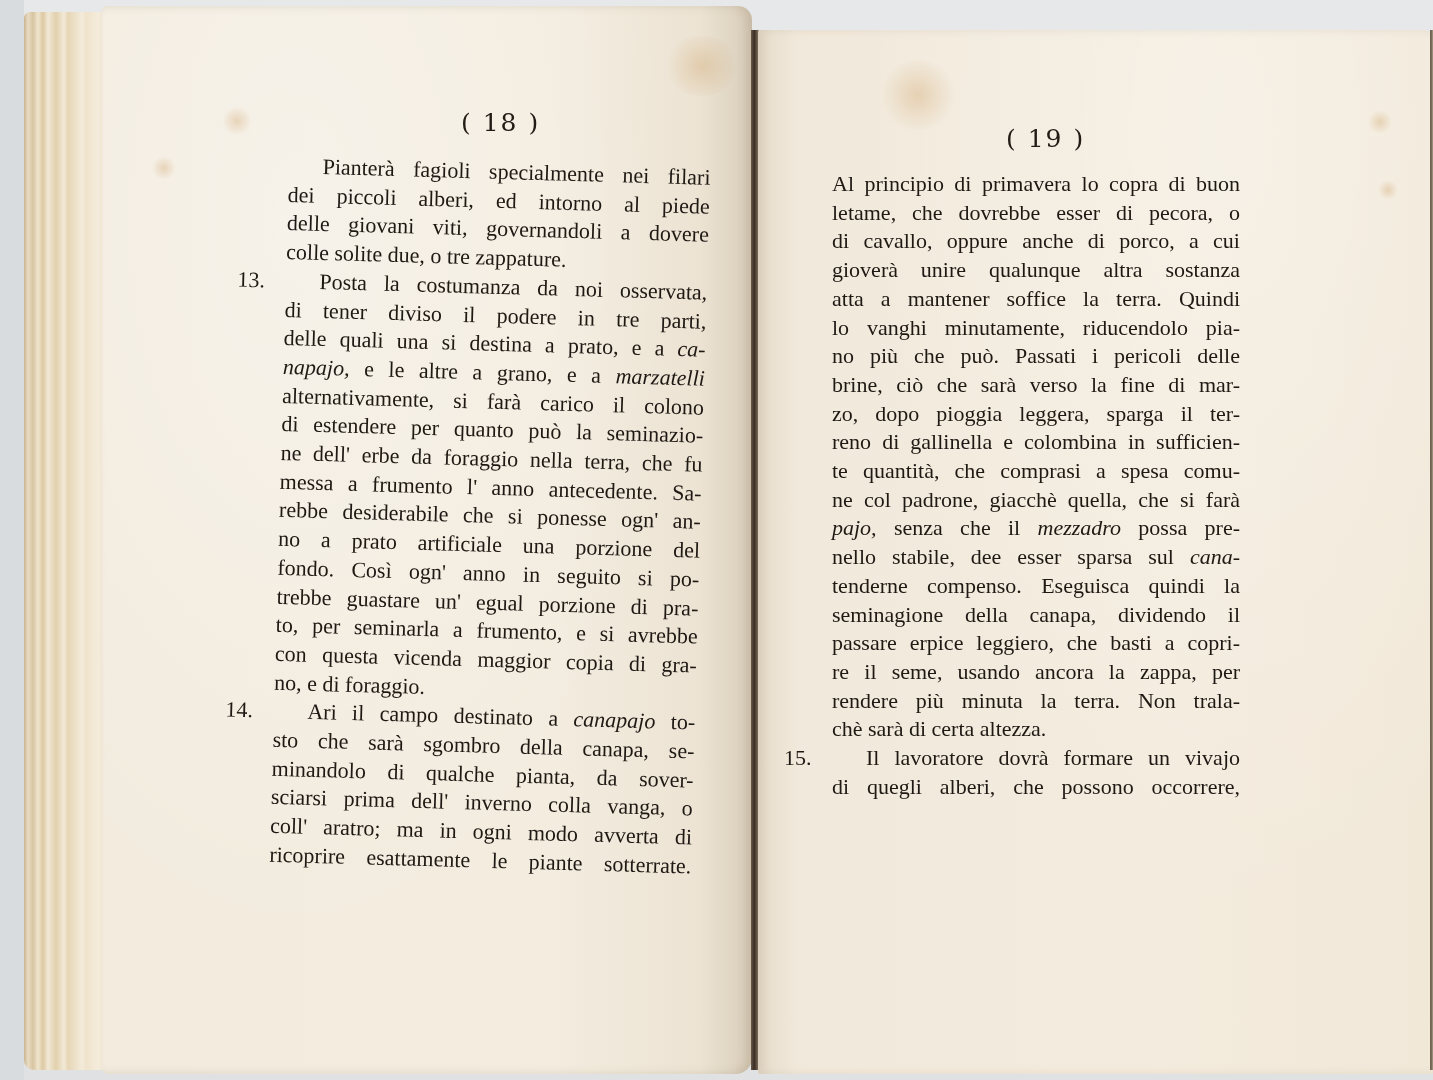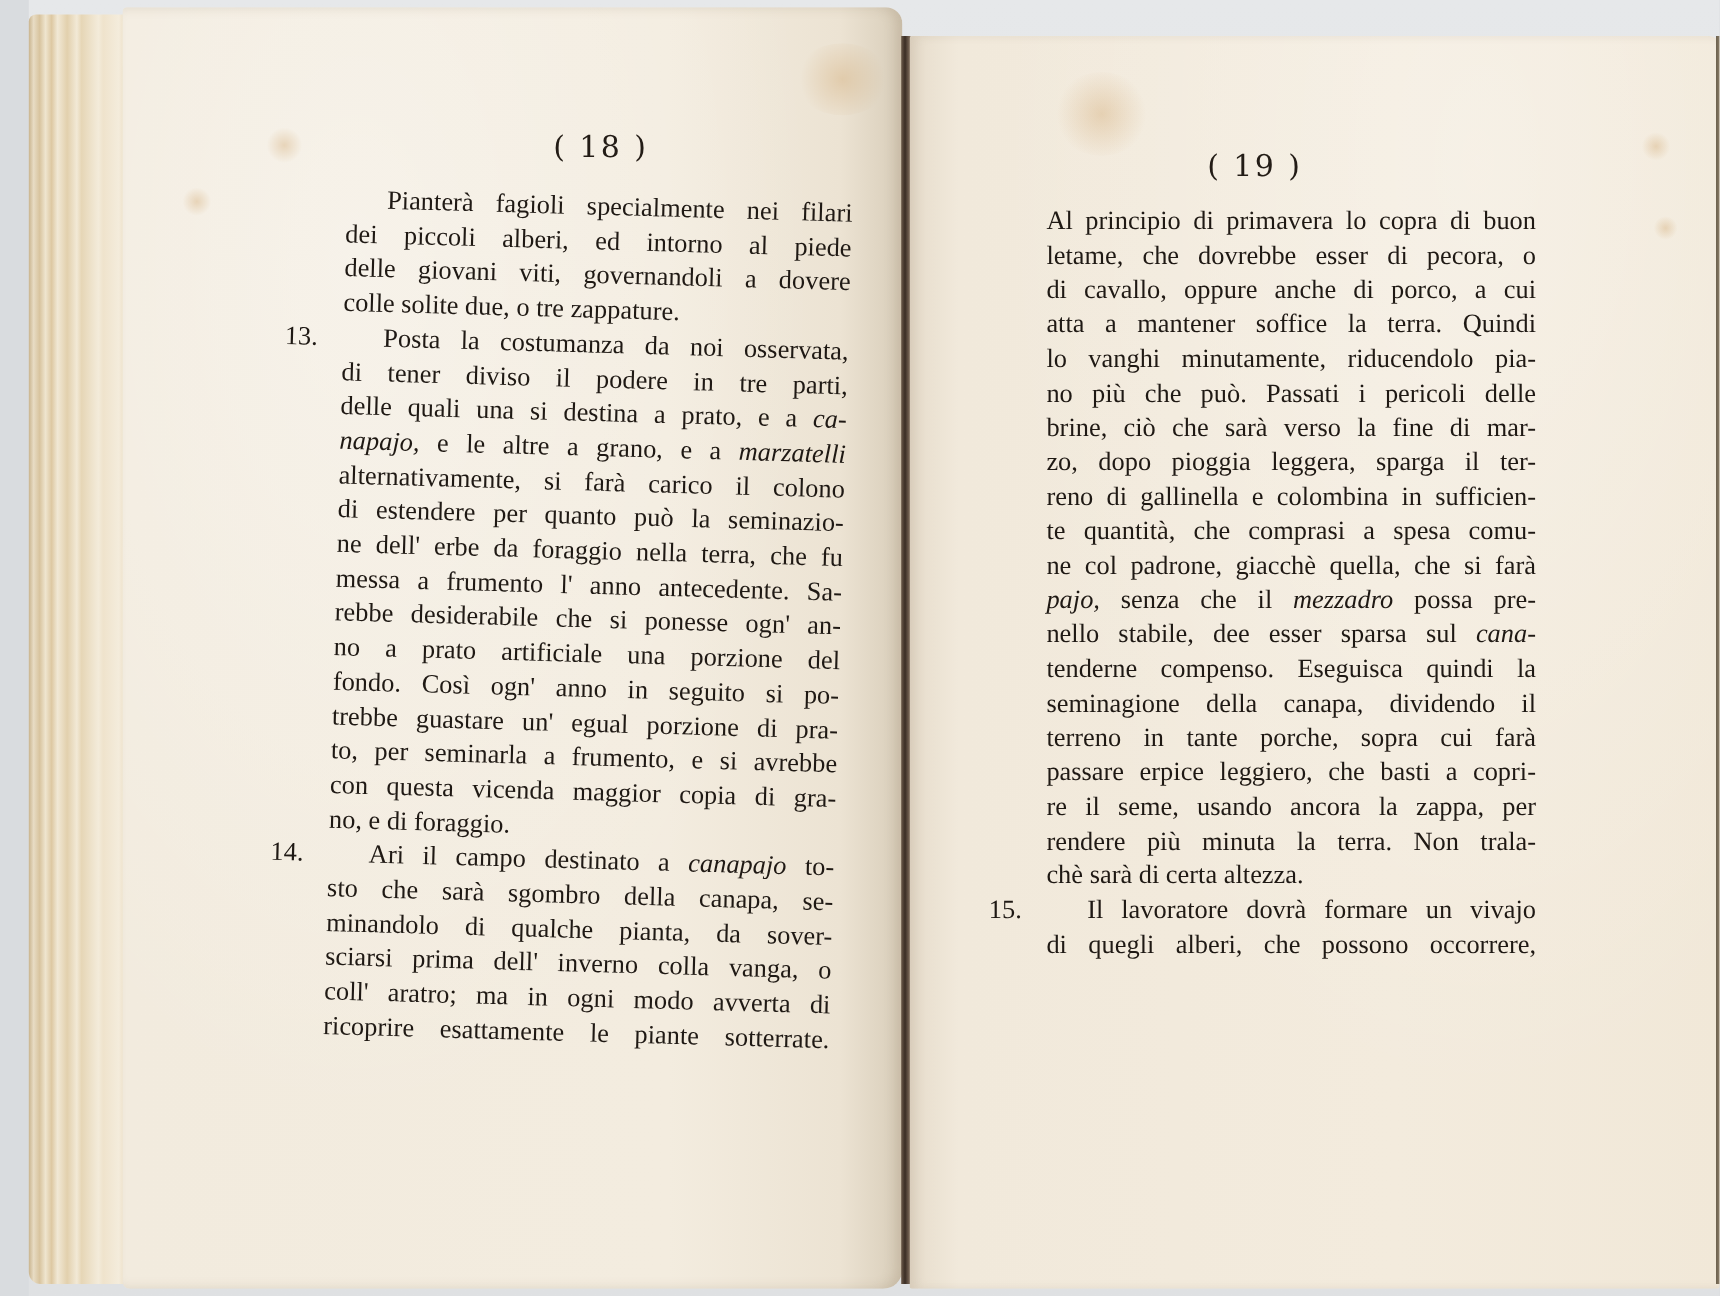"Al principio di primavera lo" div.text-block { left: 848px -> 808px }
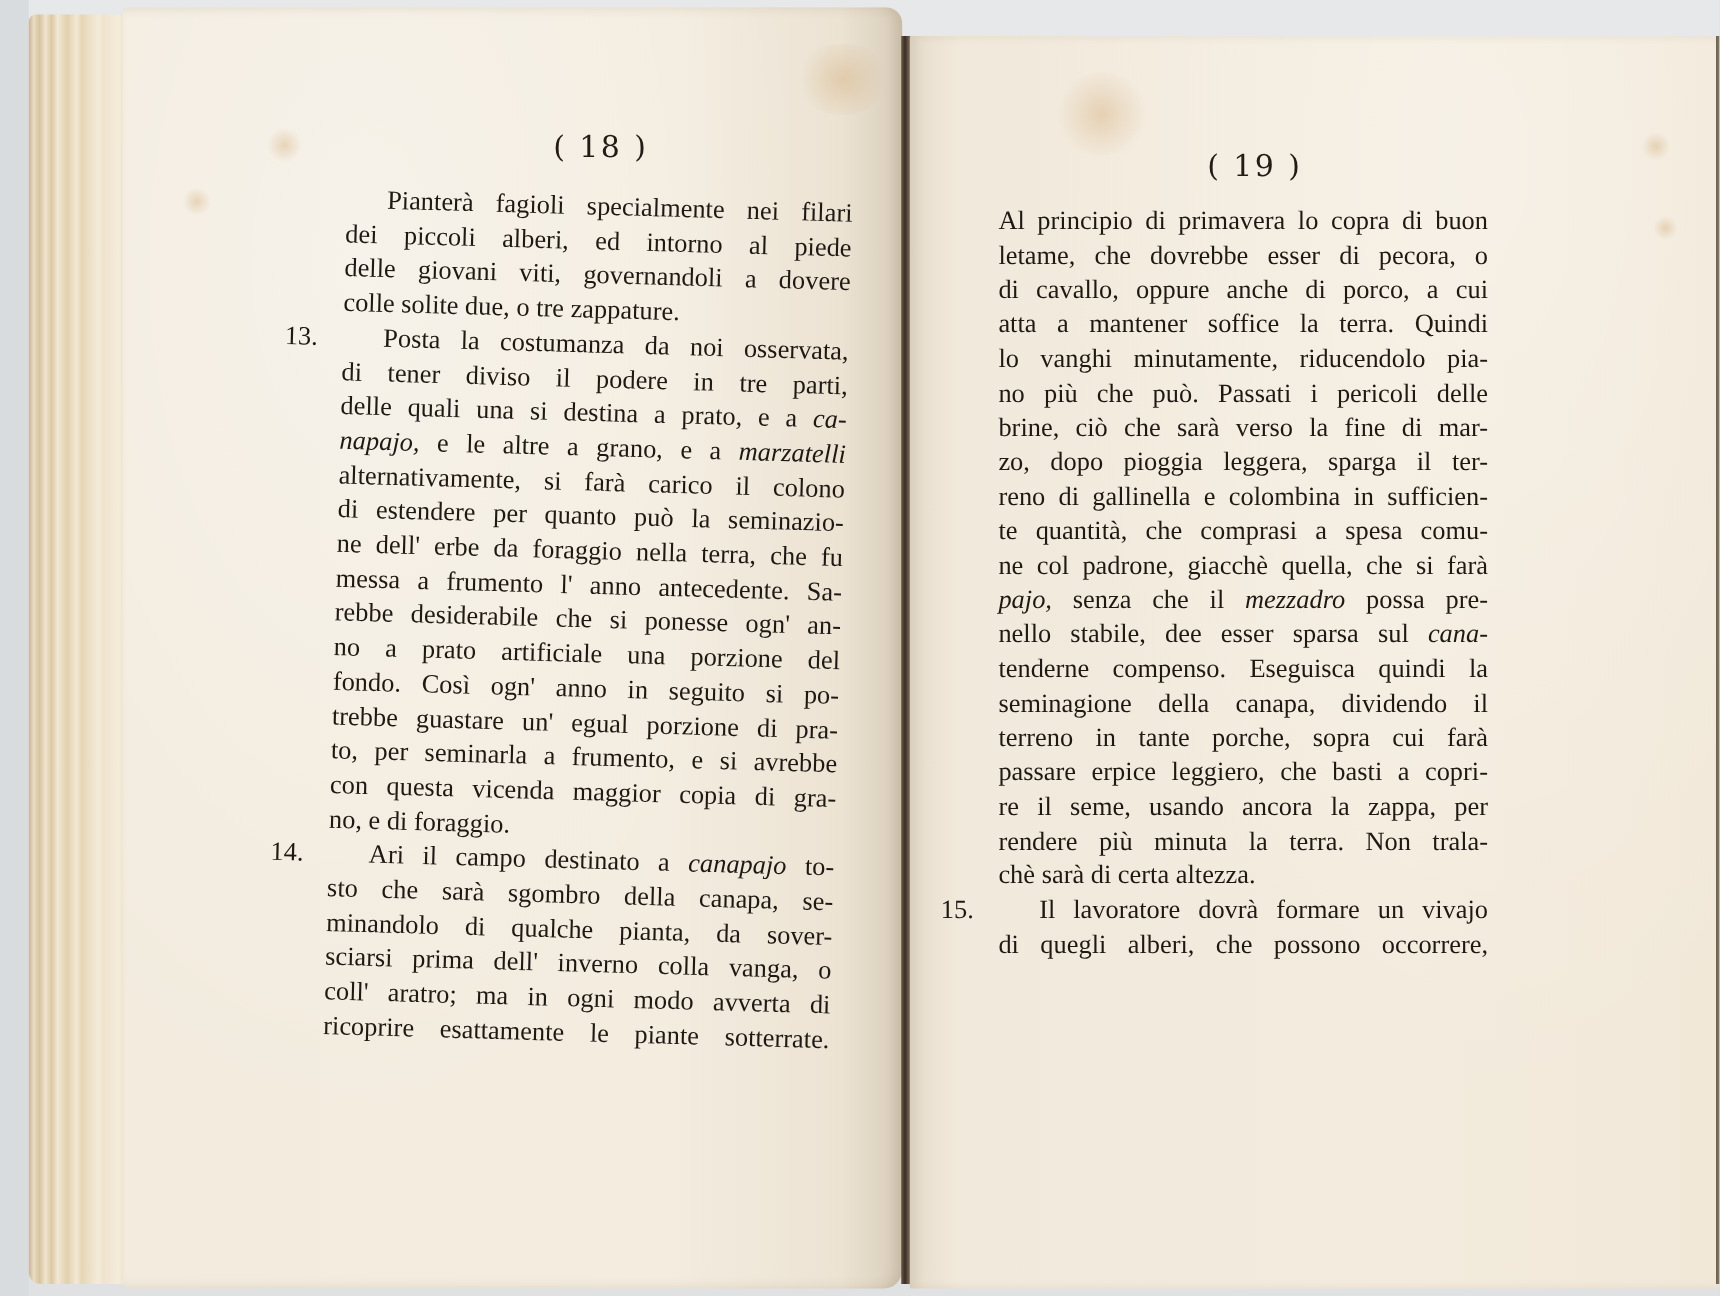"gioverà unire qualunque altra sostanza" span.line { html: none -> <span><span>gioverà unire qualunque altra sostanza</span></span> }
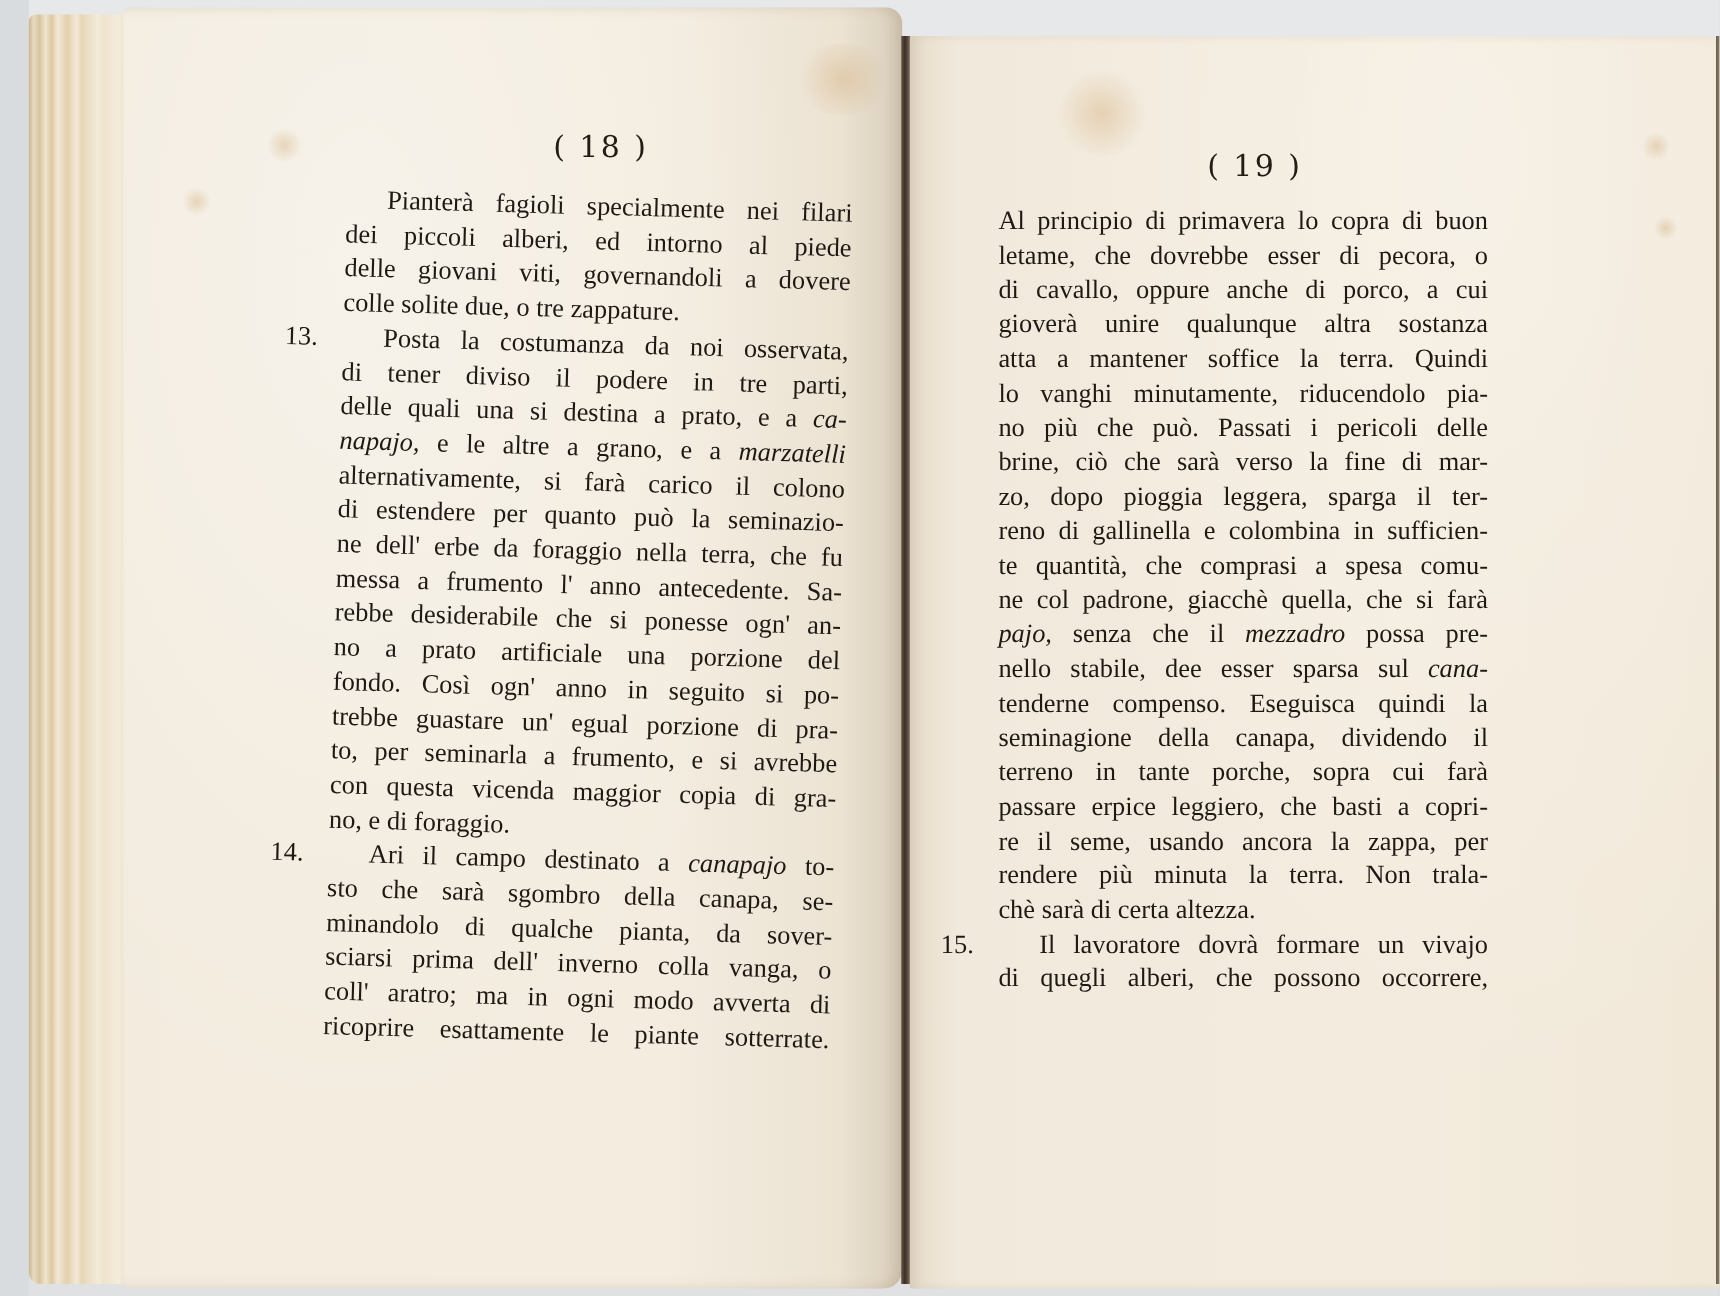"terreno in tante porche, sopra" span.line { html: <span><span>terreno in tante porche, sopra cui farà</span></span> -> none }
